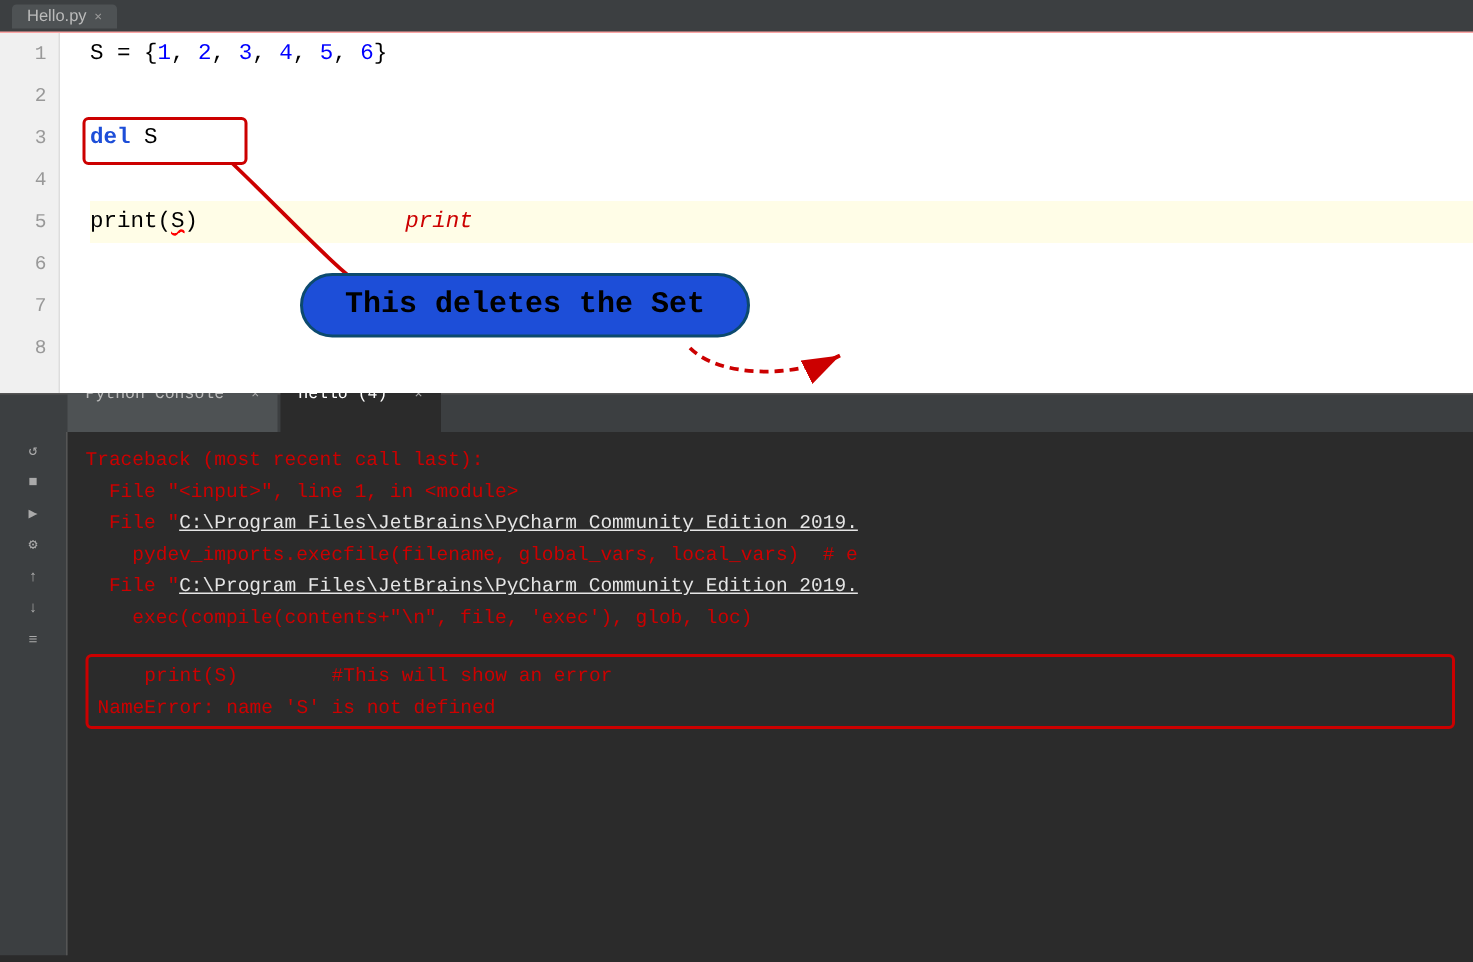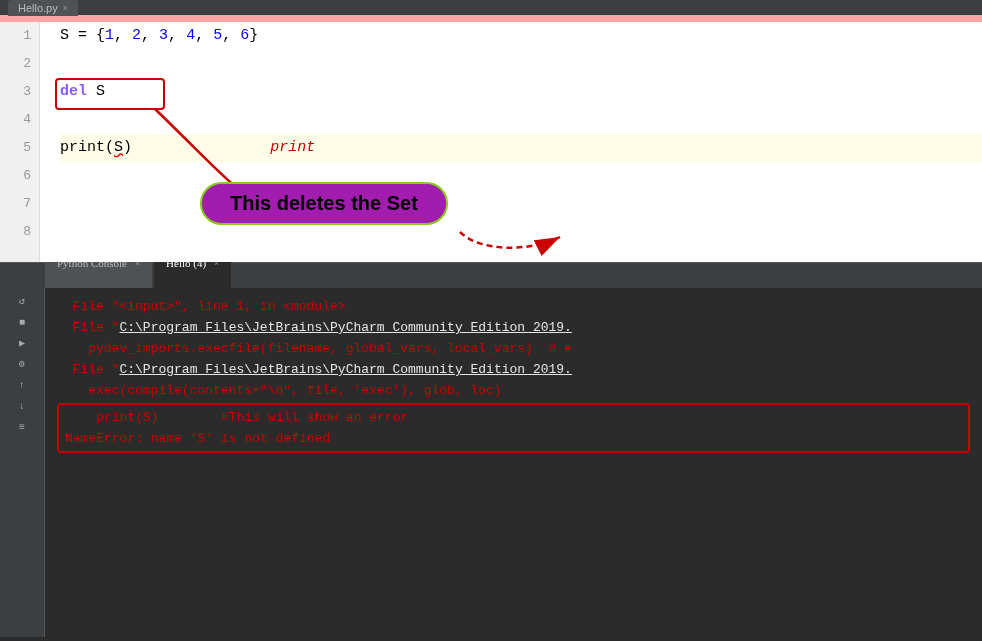"Hello.py" .title-bar { border-bottom: 7px solid #fca5a5 -> 1px solid #fca5a5 }
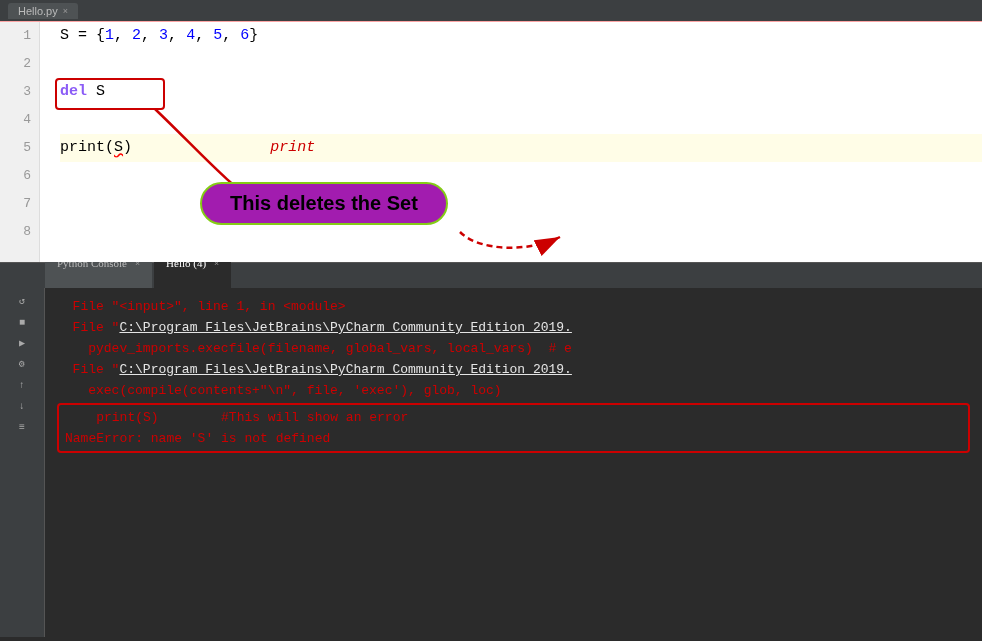"del" .kw { color: #8b5cf6 -> #1d4ed8 }
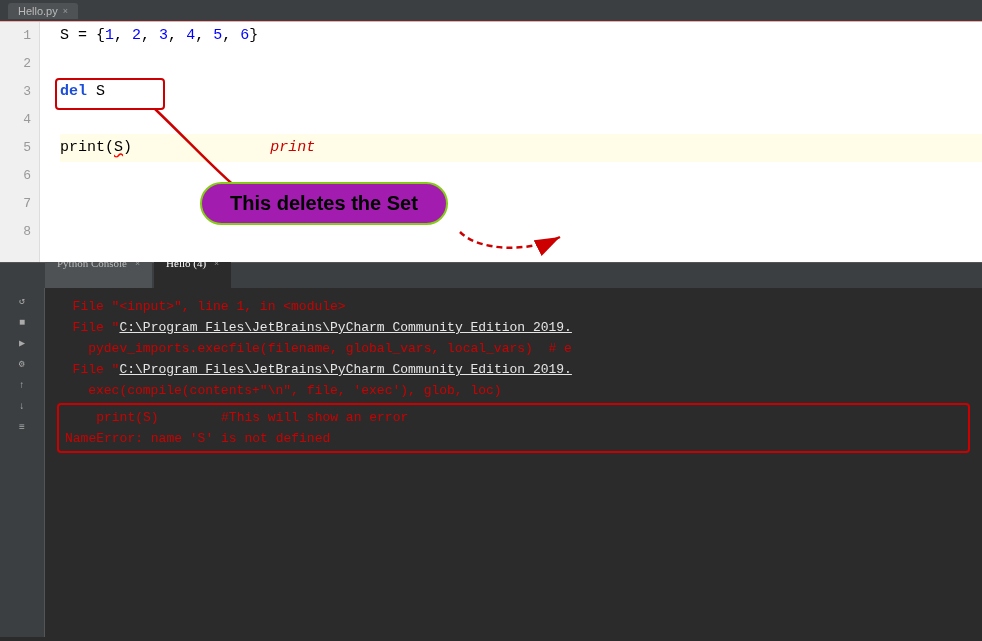"This deletes the Set" .callout-bubble { background: #a21caf -> #1d4ed8; border: 2px solid #84cc16 -> 2px solid #0c4a6e; font-family: Liberation Sans, sans-serif -> Liberation Mono, monospace }
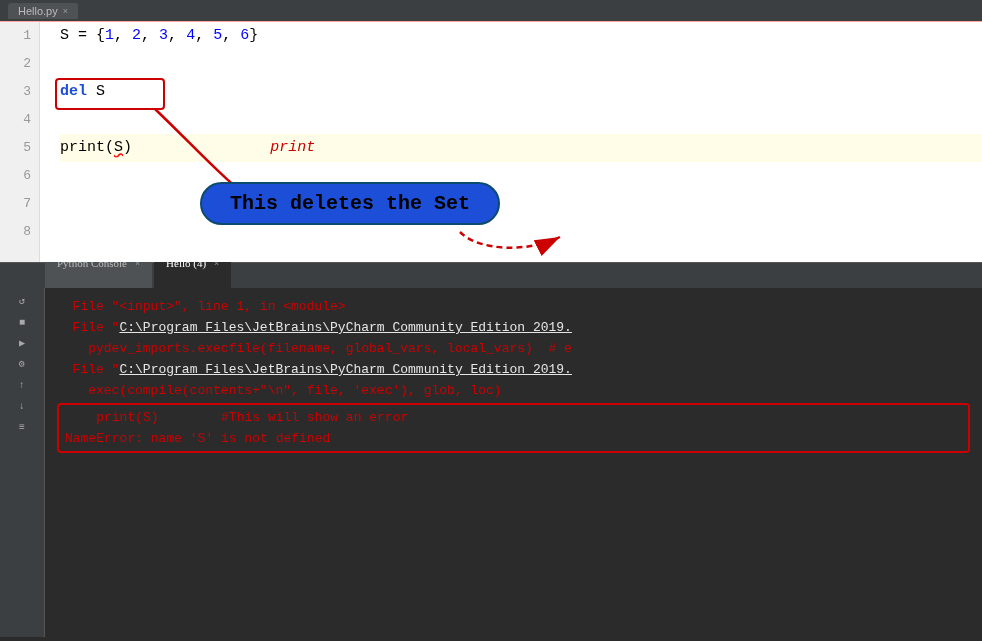"Python Console" .panel-tab { font-family: Liberation Serif, serif -> Liberation Mono, monospace; gap: 8px -> 18px }
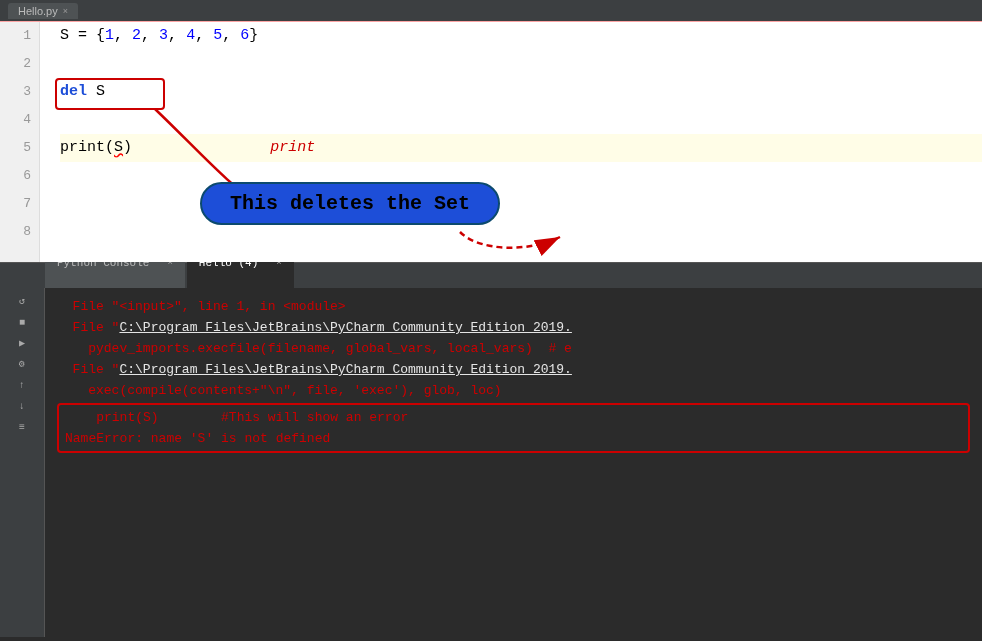"Traceback (most recent call last):" div.console-line { html: none -> <div>Traceback (most recent call last):</div> }
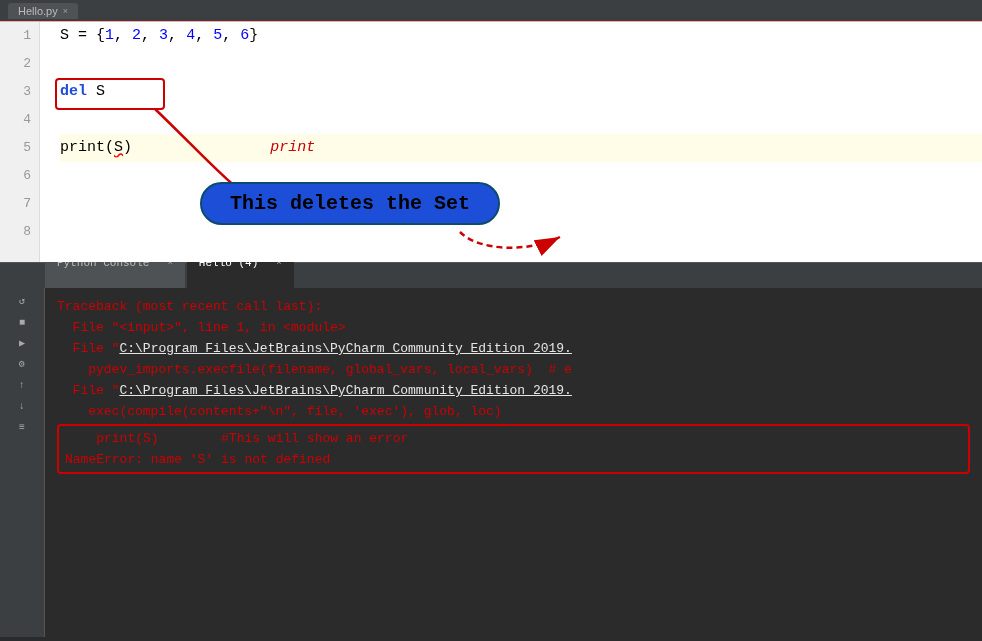"print(S) #This will show an" .error-highlight-box { margin-top: 2px -> 14px }
